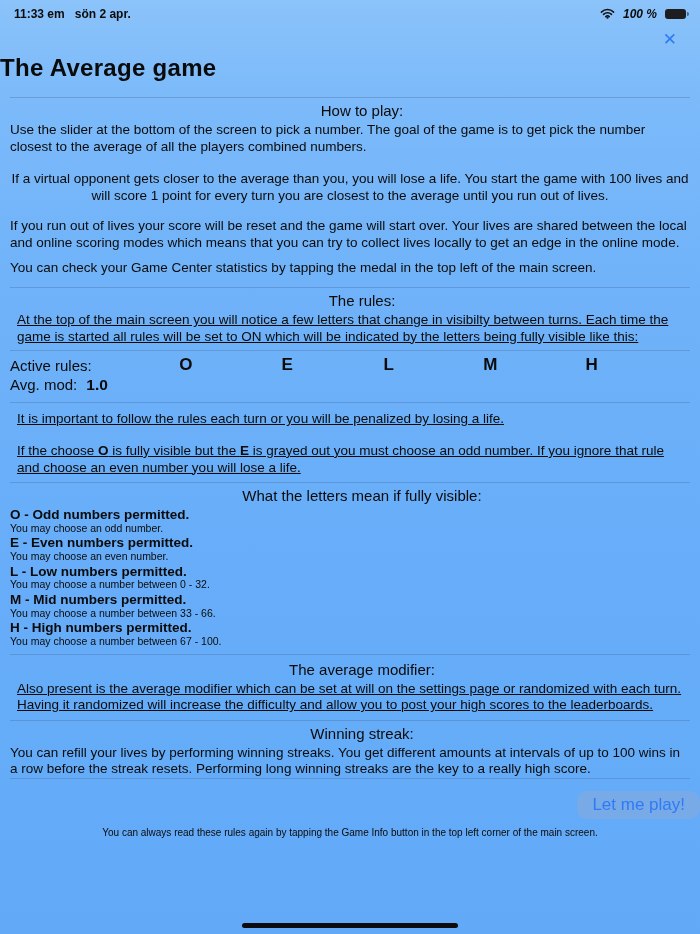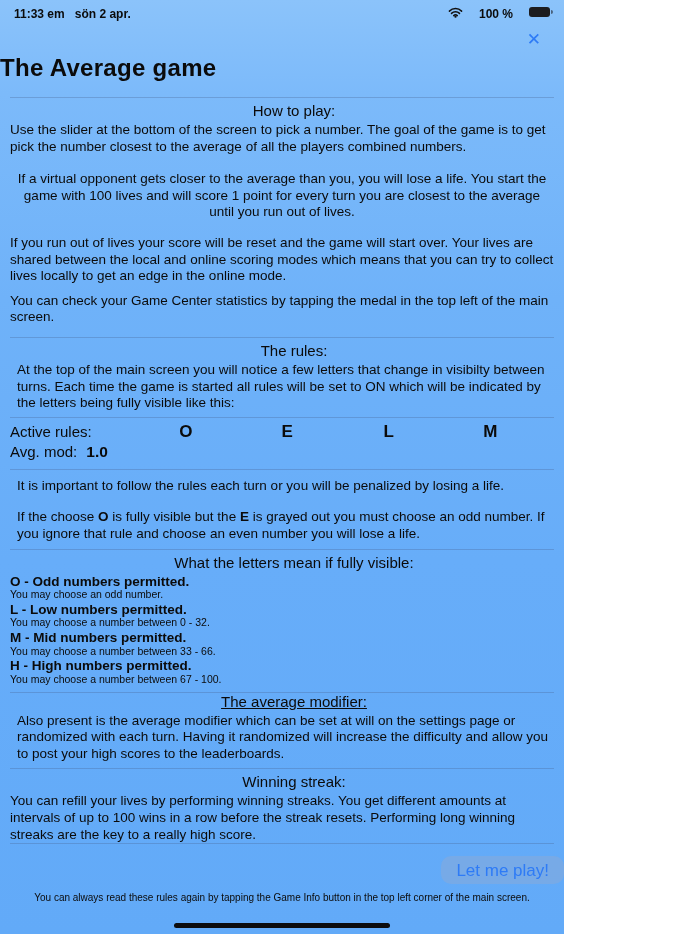"11:33 em" .screen { width: 564px -> 700px }
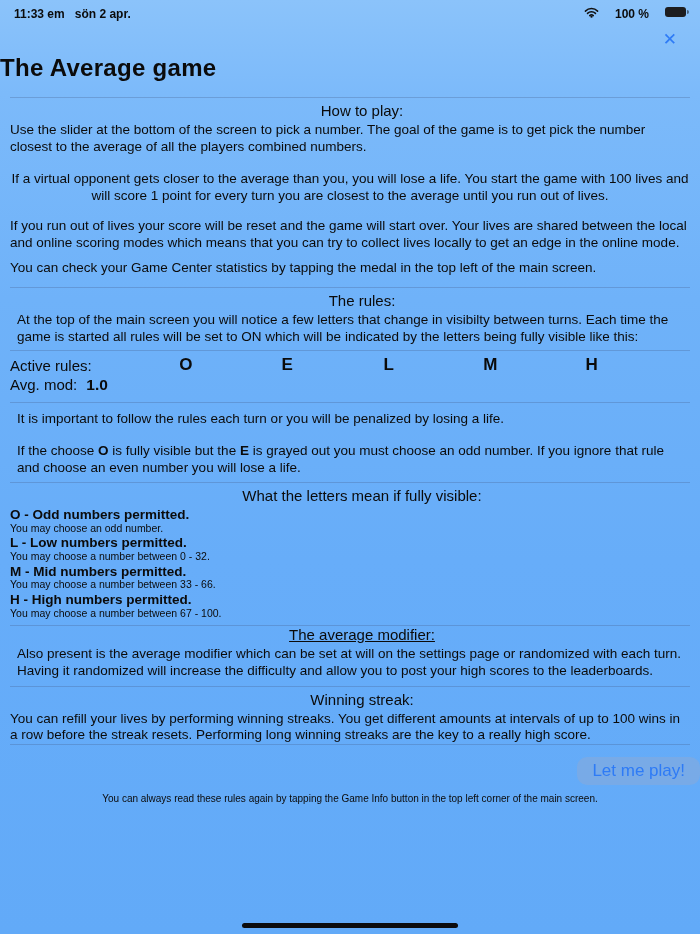"100 %" .sb-right { align-items: flex-start -> center; font-style: none -> italic; gap: 16px -> 8px }
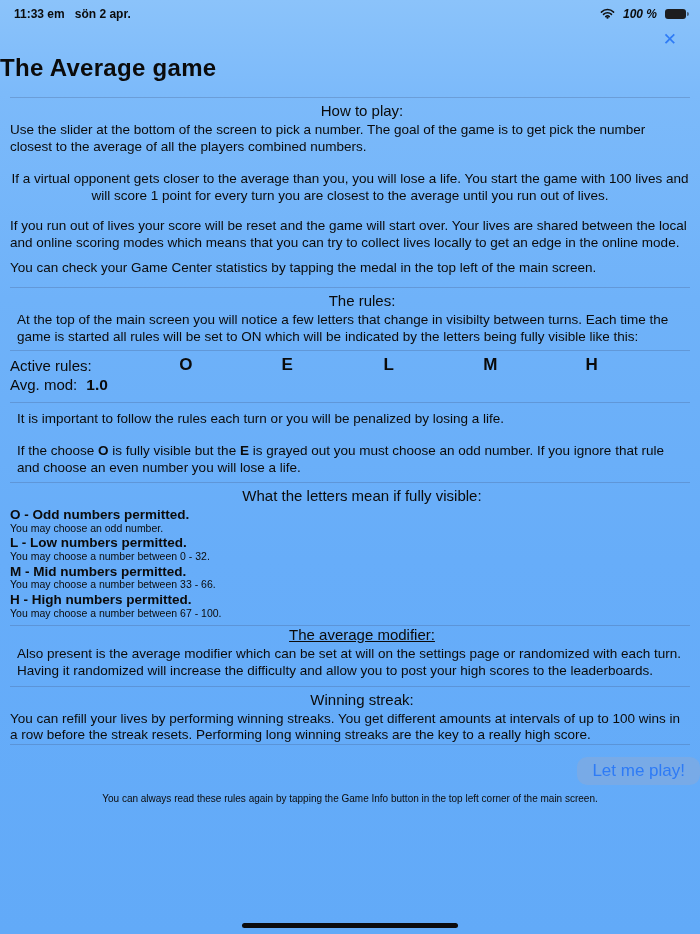"At the top of the" .indent { text-decoration: none -> underline }
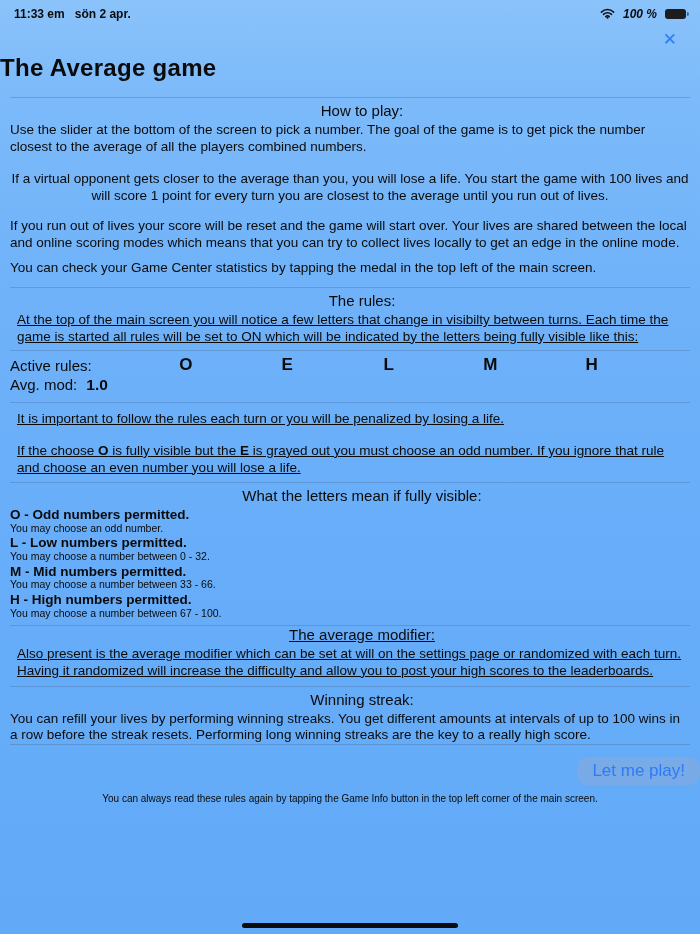"E - Even numbers permitted." div.letter-item { html: none -> <div> <div>E - Even numbers permitted.</div> <div>You may choose an even number.</div> </div> }
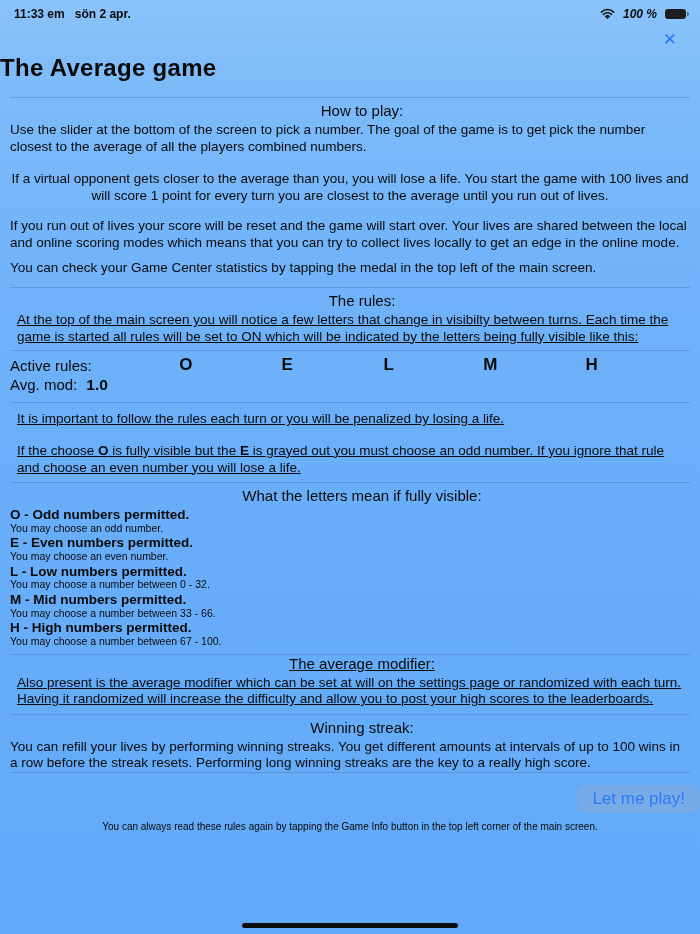"The average modifier:" div.h { margin-top: 0 -> 6px; text-decoration: underline -> none }
